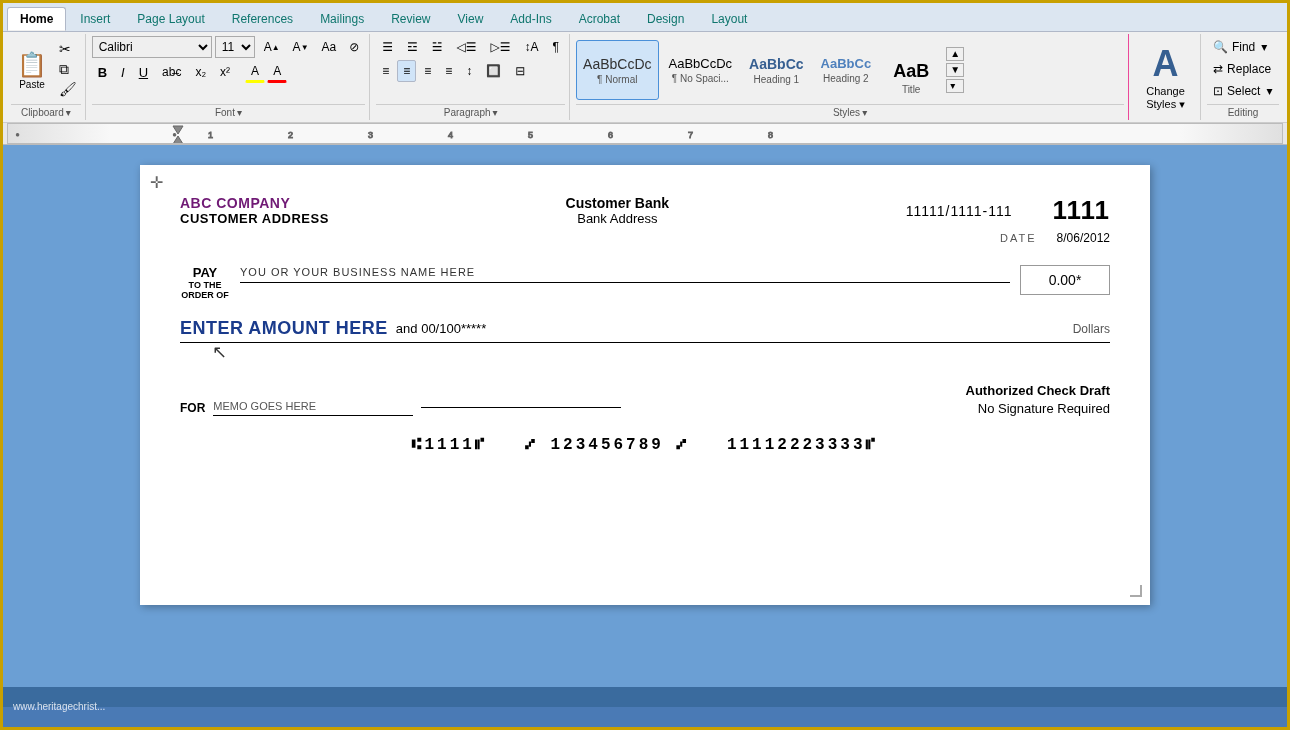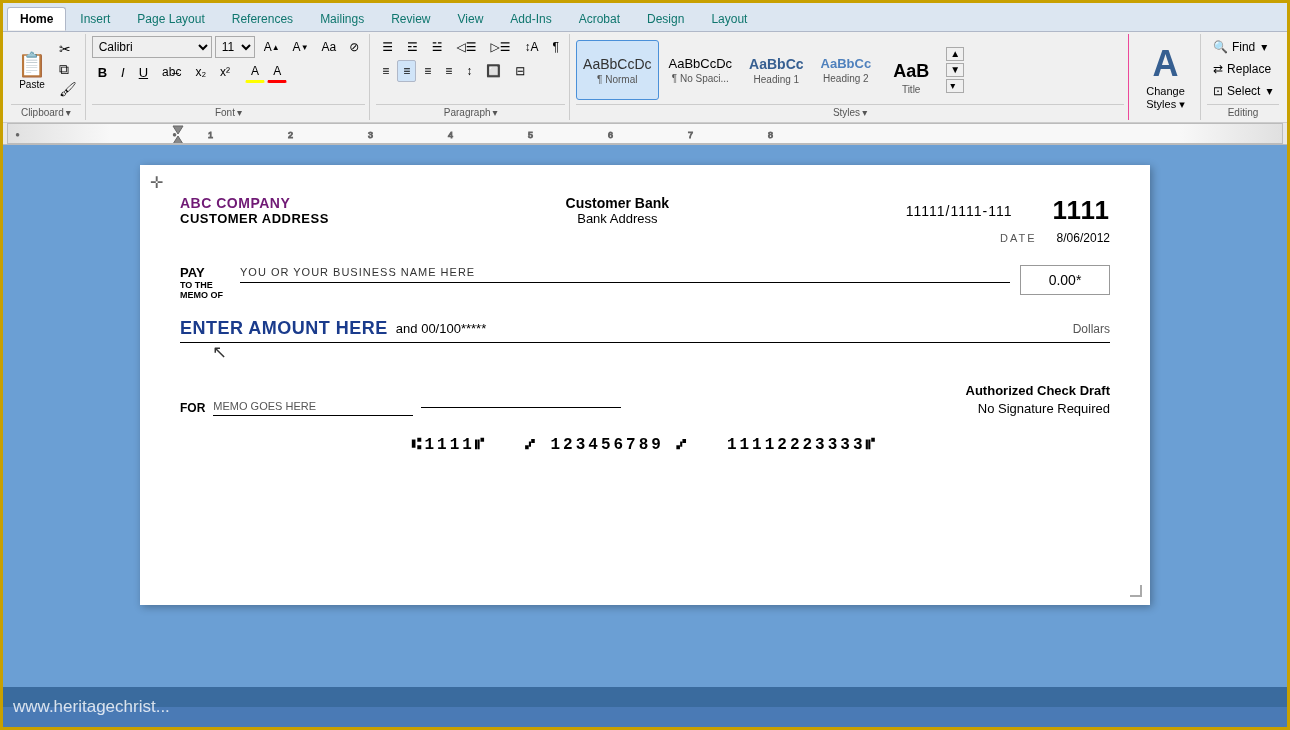"PAY" .pay-label { align-items: none -> center }
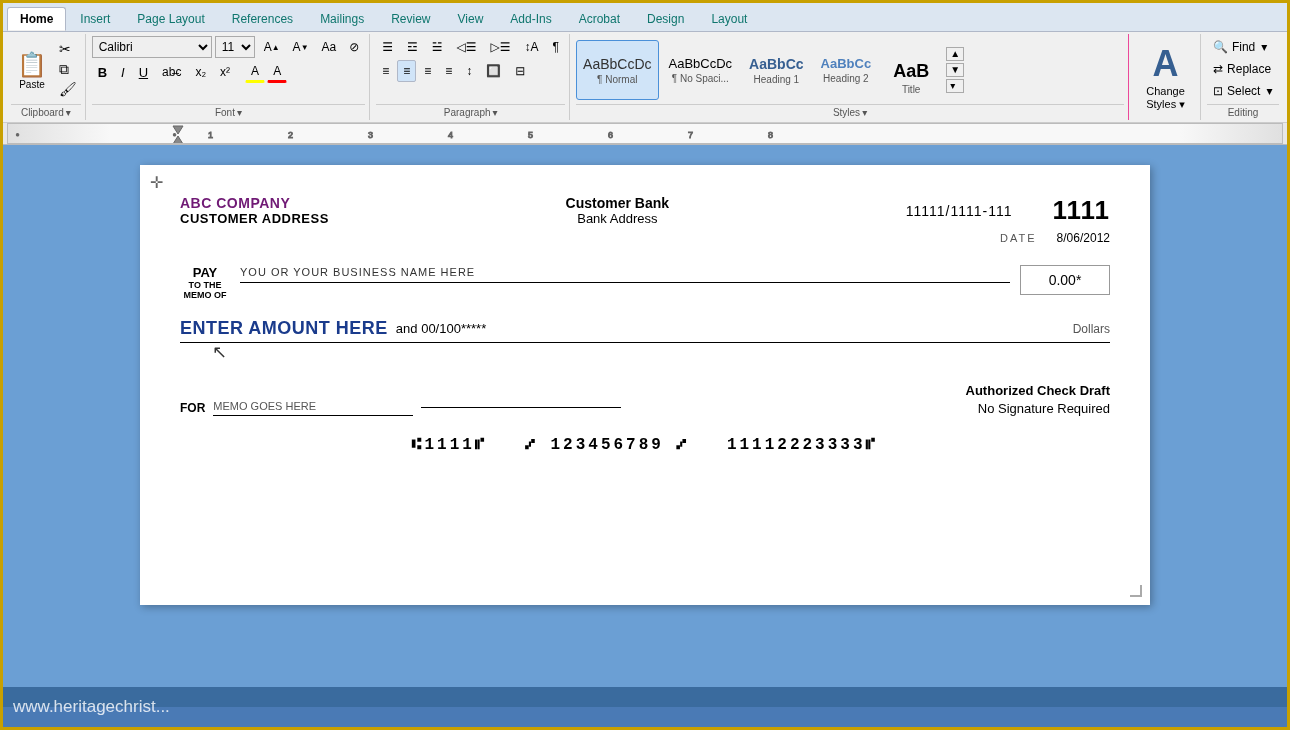"MEMO OF" span { text: MEMO -> ORDER }
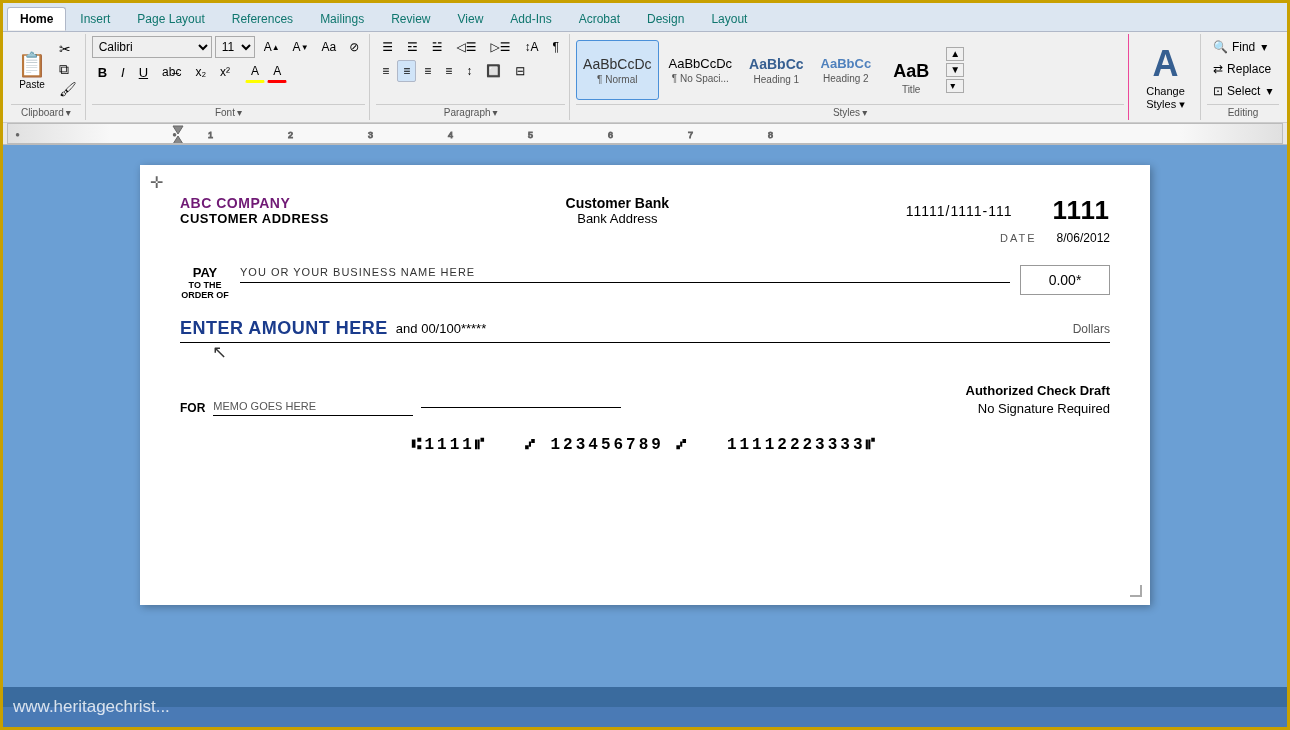"www.heritagechrist..." .website-text { font-size: 17px -> 10px }
